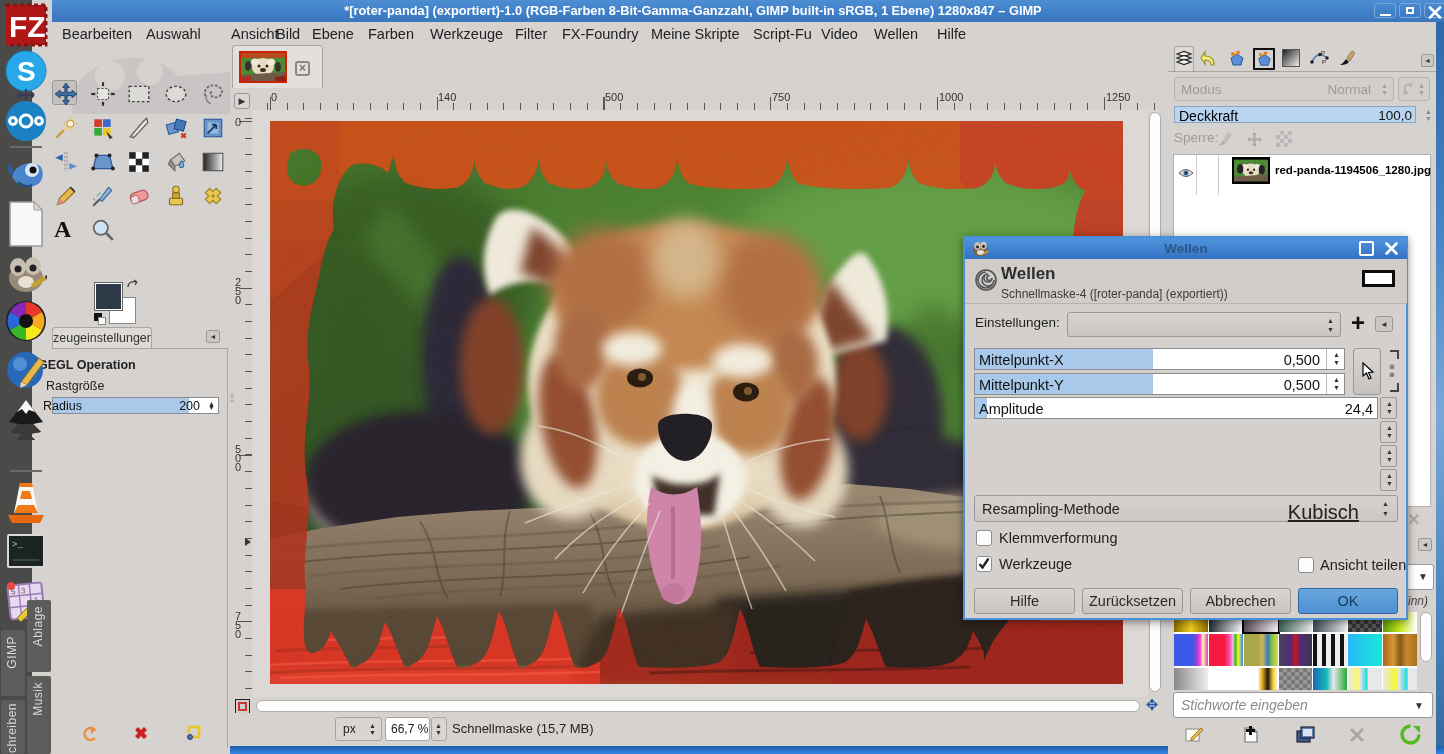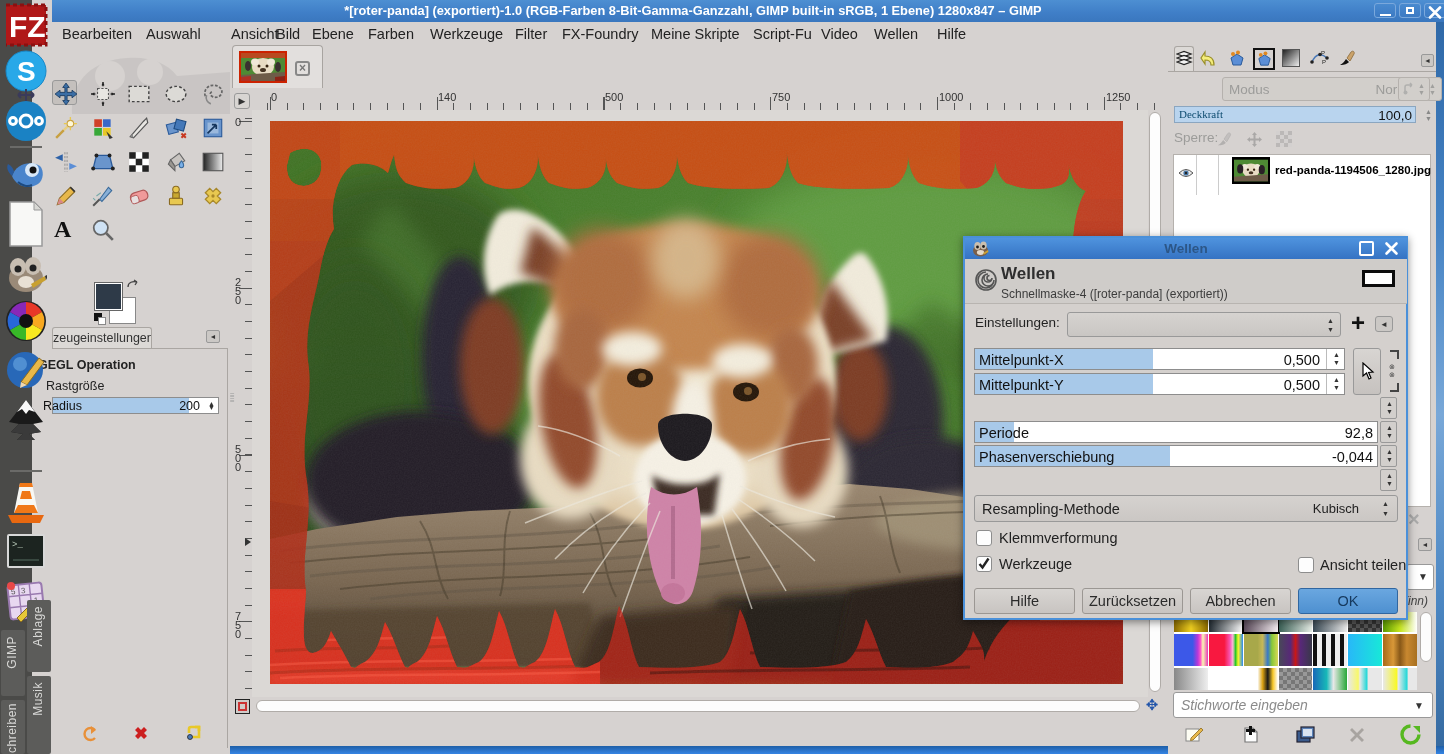"Modus" div.abs { margin-left: 48px -> none }
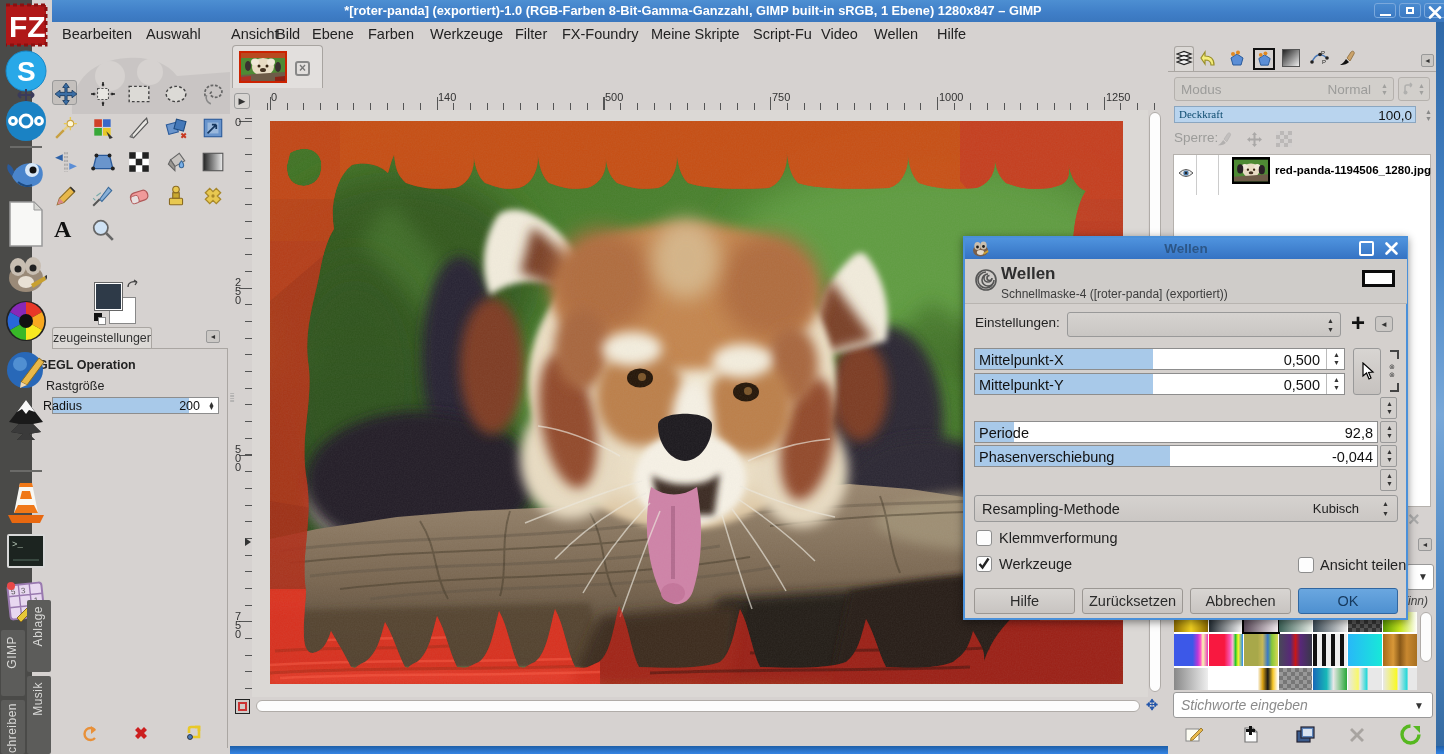"Deckkraft" span { color: #0c4a6e -> #000000; font-family: Liberation Serif, serif -> none; font-size: 11px -> 14px }
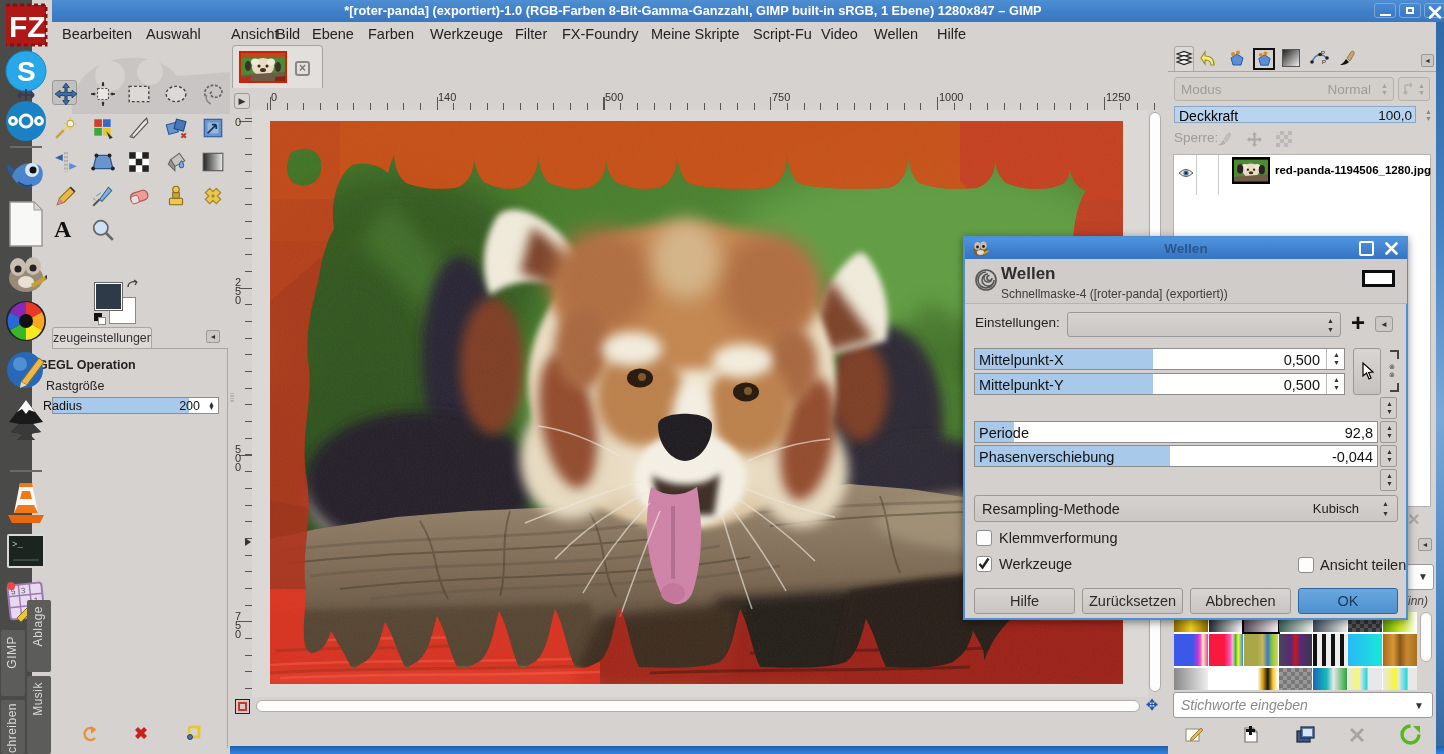"Amplitude" div.srow { html: none -> <div> <div></div> <span>Amplitude</span> <span>24,4</span> </div> }
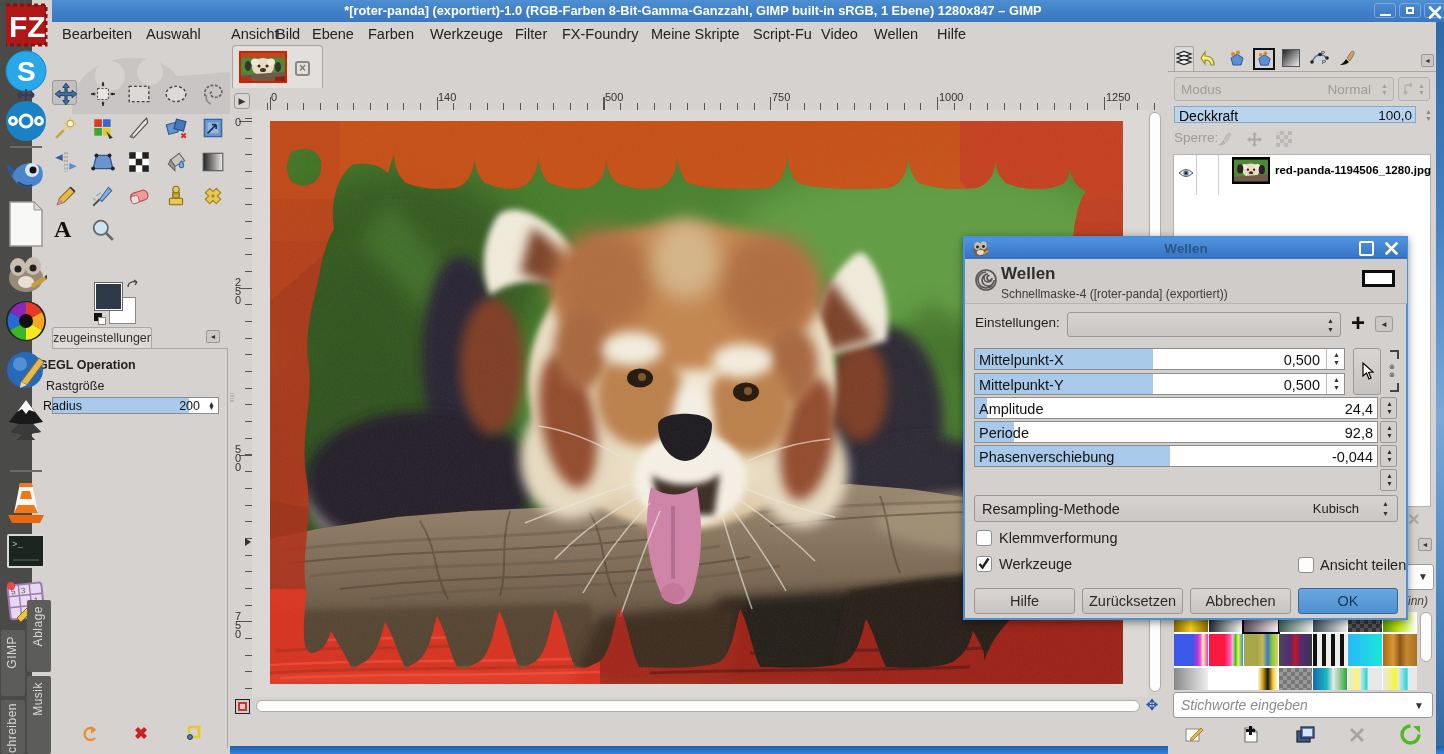"Periode" div.srow { html: <div> <div></div> <span>Periode</span> <span>92,8</span> </div> -> none }
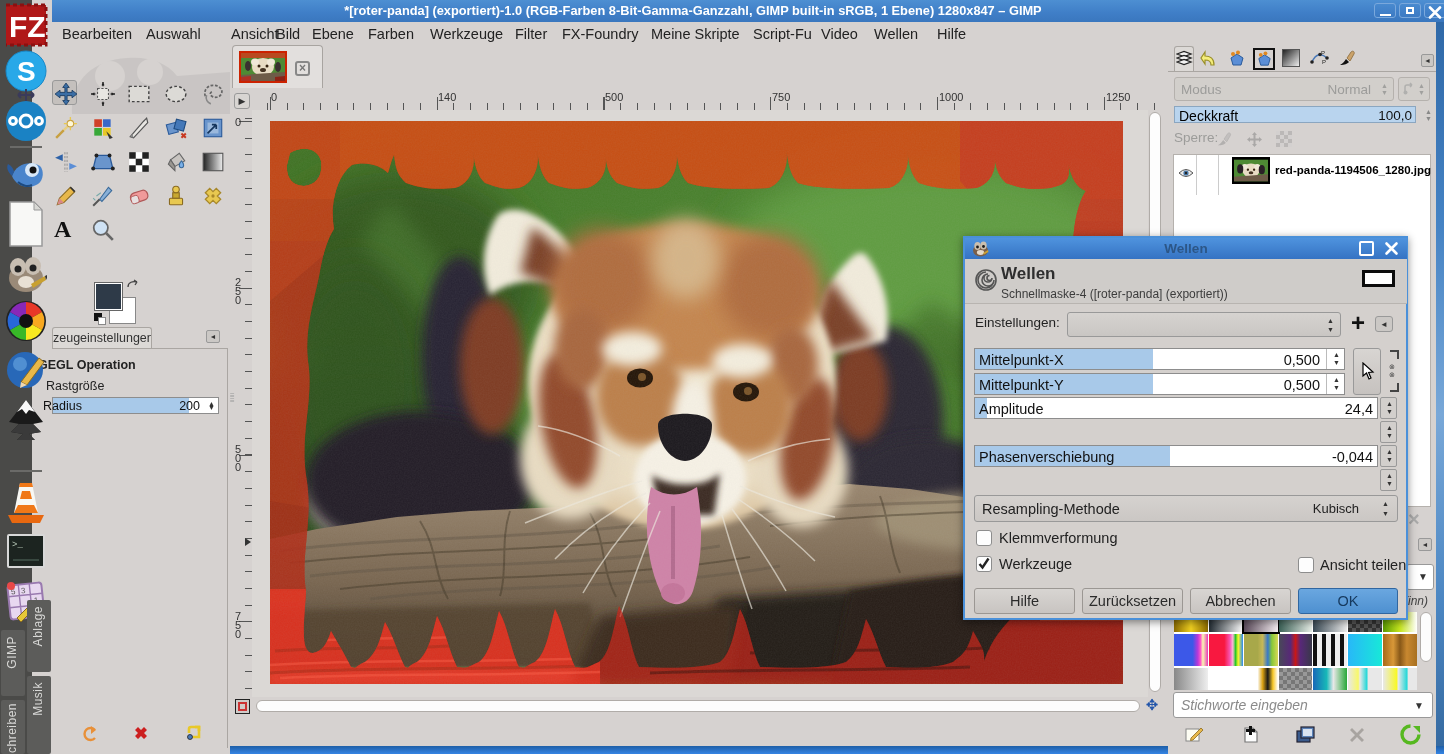"Phasenverschiebung" div.srow { html: <div> <div></div> <span>Phasenverschiebung</span> <span>-0,044</span> </div> -> none }
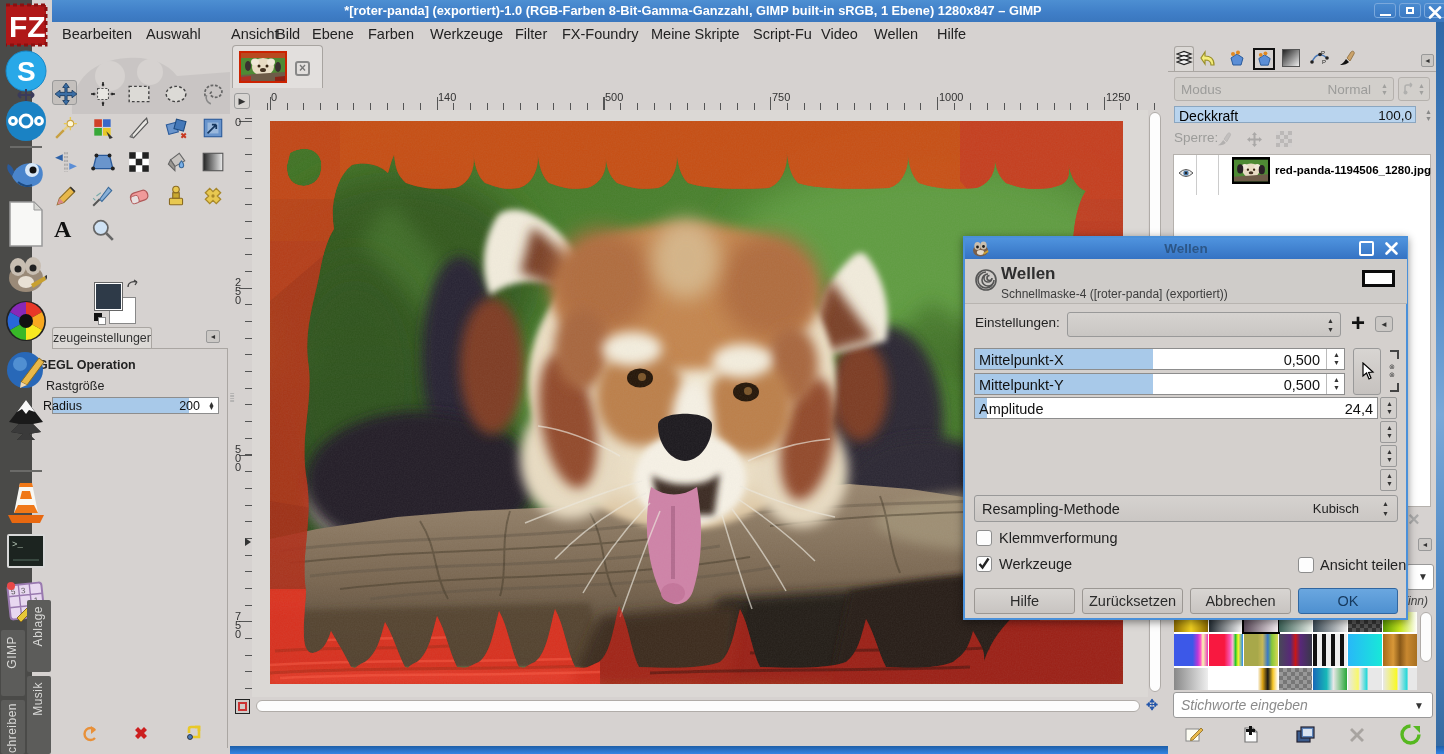"Kubisch" span { font-size: 13px -> 20px; text-decoration: none -> underline }
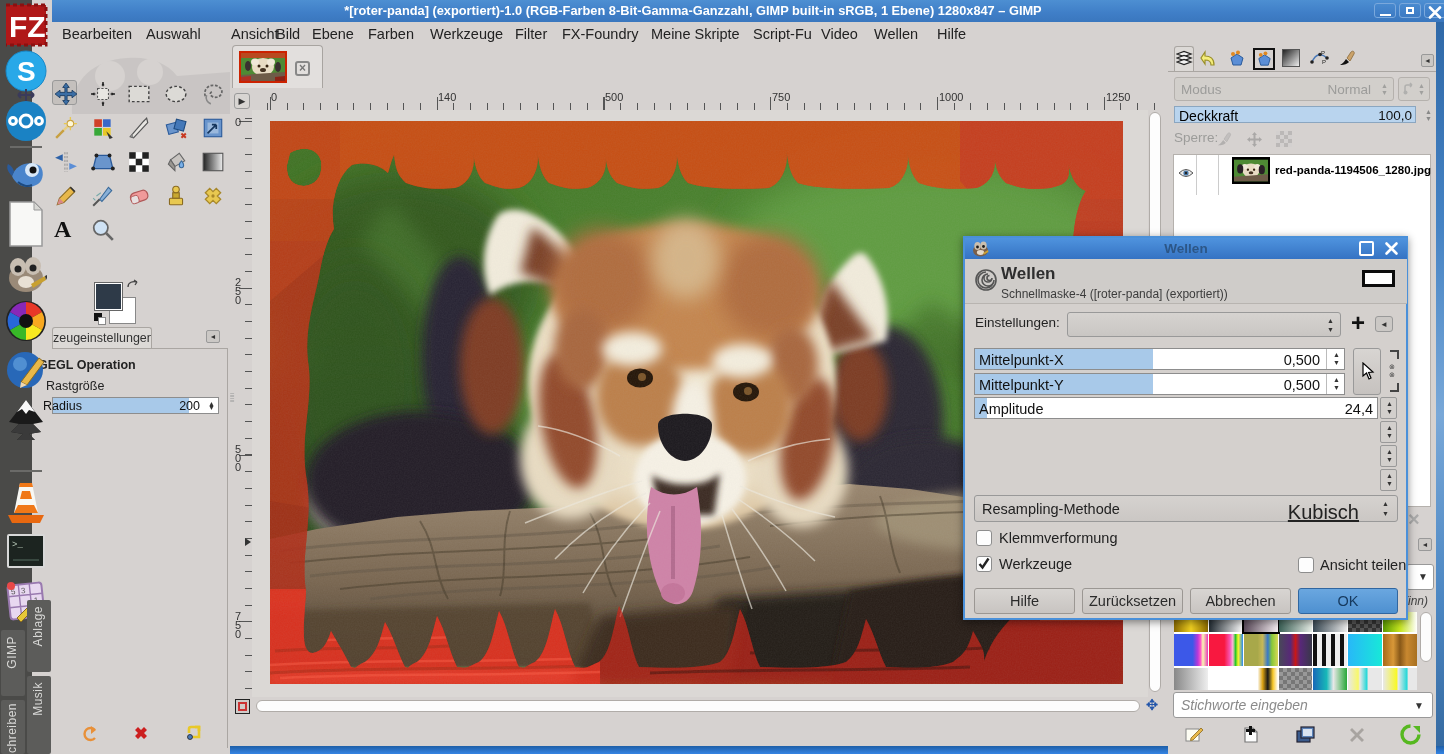"px" div.abs { html: none -> <div> <div>px<span>▲</span><span>▼</span></div> <div>66,7 %</div> <div> <span>▲</span> <span>▼</span> </div> <div>Schnellmaske (15,7 MB)</div> </div> }
